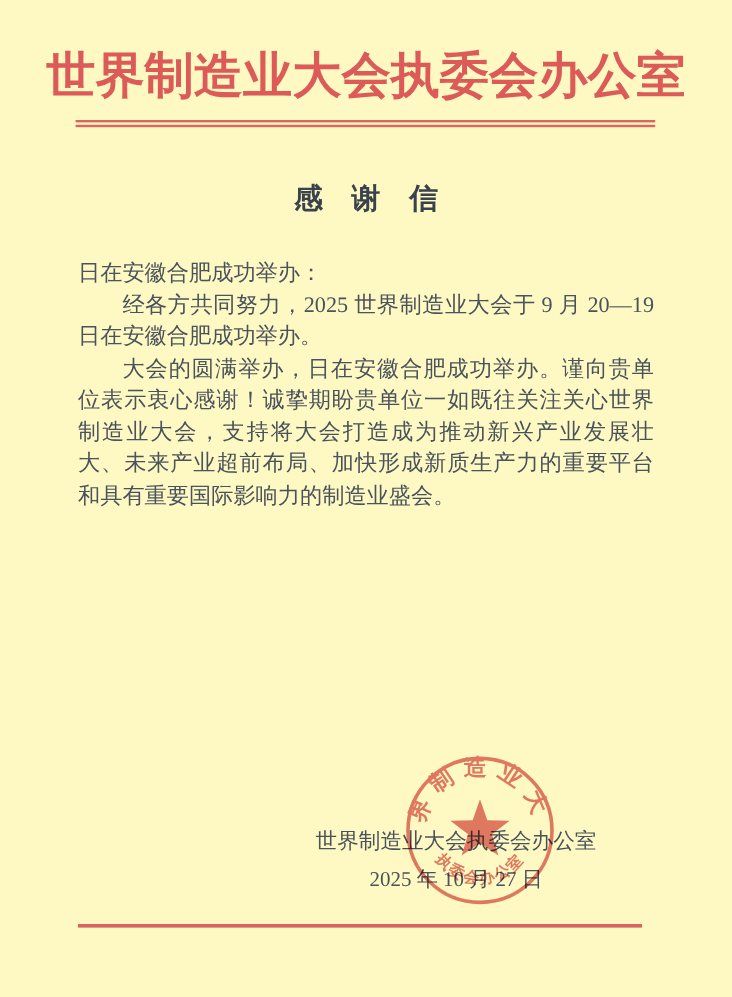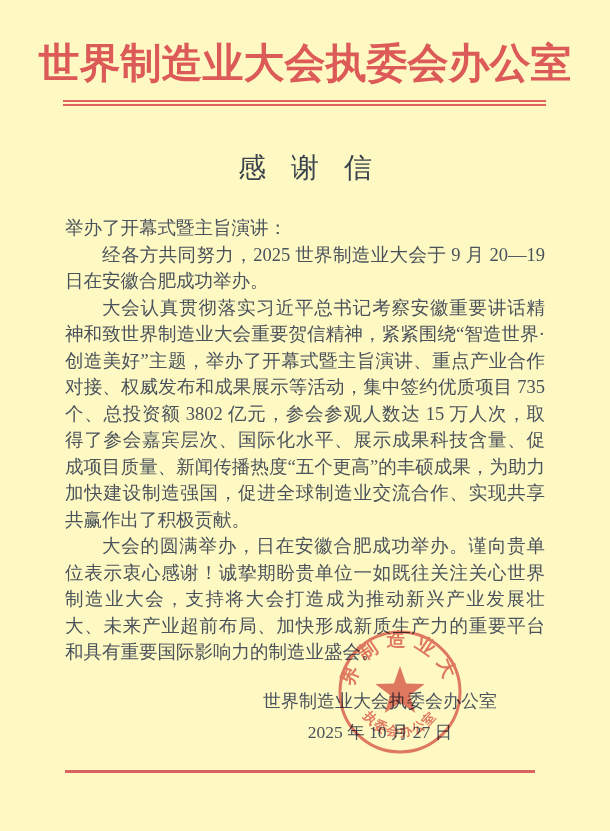"感 谢 信" .letter-title { font-size: 28px -> 24px; font-weight: normal -> bold }
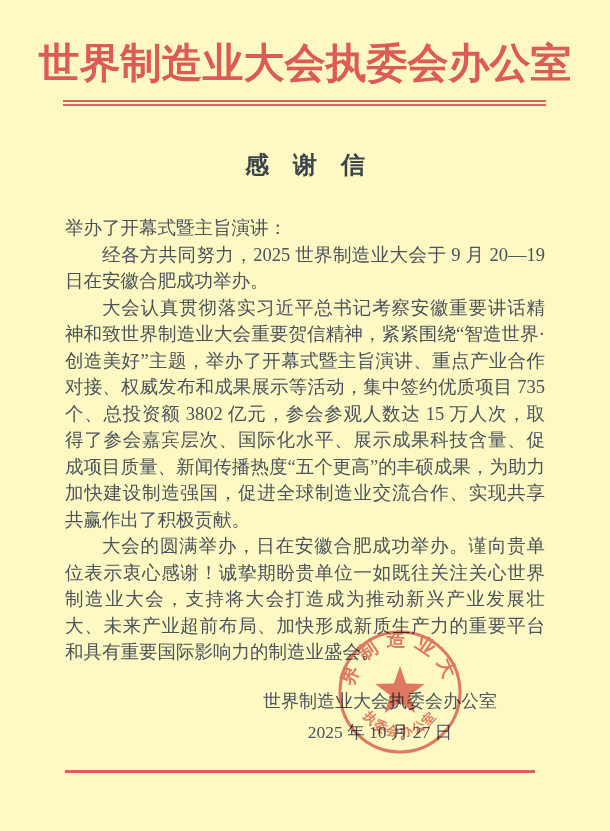"举办了开幕式暨主旨演讲：" p.salutation { text: 举办了开幕式暨主旨演讲 -> 日在安徽合肥成功举办 }
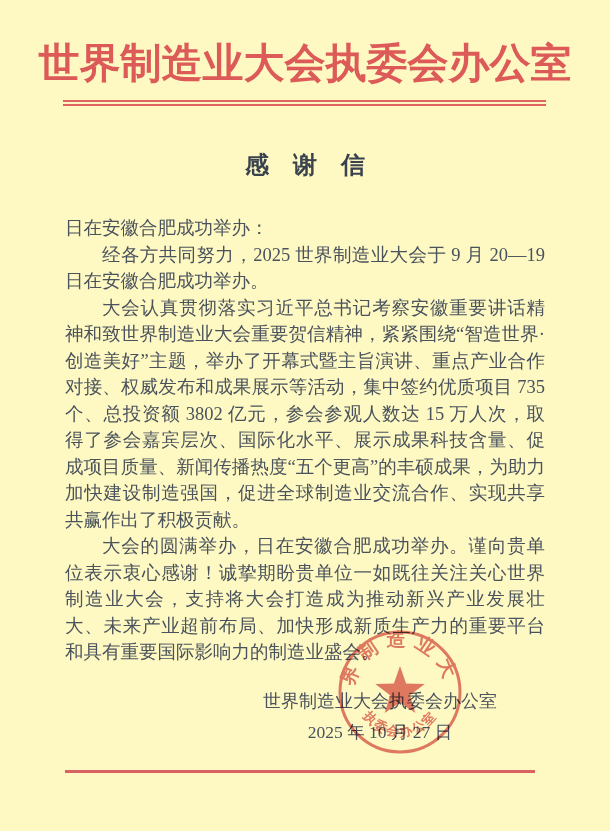"大会认真贯彻落实习近平总书记考察安徽重要讲话精神和致世界制造业大会重要贺信精神，" p { html: <p>大会认真贯彻落实习近平总书记考察安徽重要讲话精神和致世界制造业大会重要贺信精神，紧紧围绕“智造世界·创造美好”主题，举办了开幕式暨主旨演讲、重点产业合作对接、权威发布和成果展示等活动，集中签约优质项目 735 个、总投资额 3802 亿元，参会参观人数达 15 万人次，取得了参会嘉宾层次、国际化水平、展示成果科技含量、促成项目质量、新闻传播热度“五个更高”的丰硕成果，为助力加快建设制造强国，促进全球制造业交流合作、实现共享共赢作出了积极贡献。</p> -> none }
